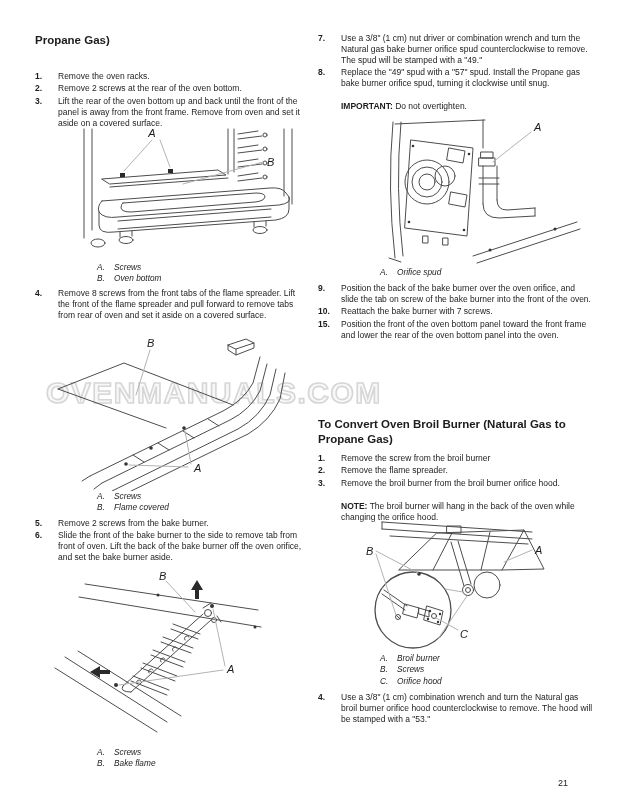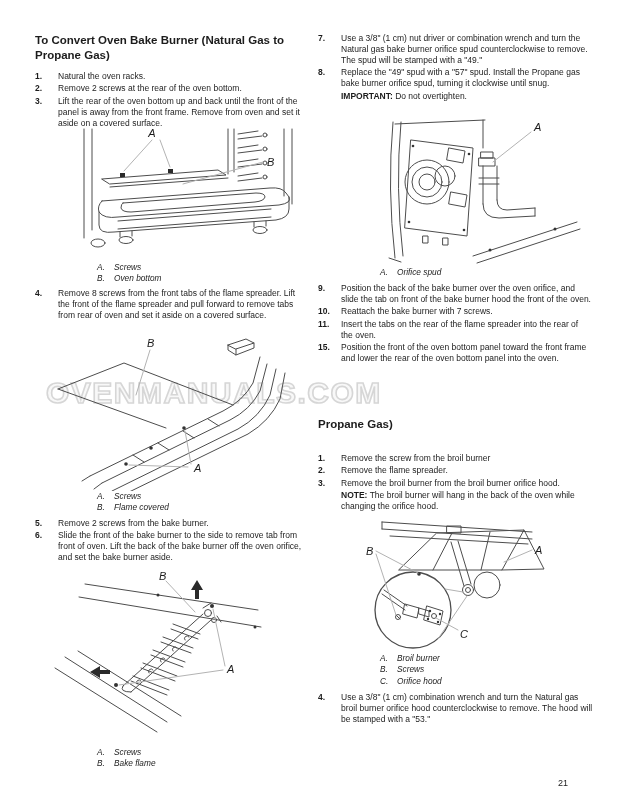"To Convert Oven Bake Burner" div { html: <div>To Convert Oven Bake Burner (Natural Gas to</div> -> none }
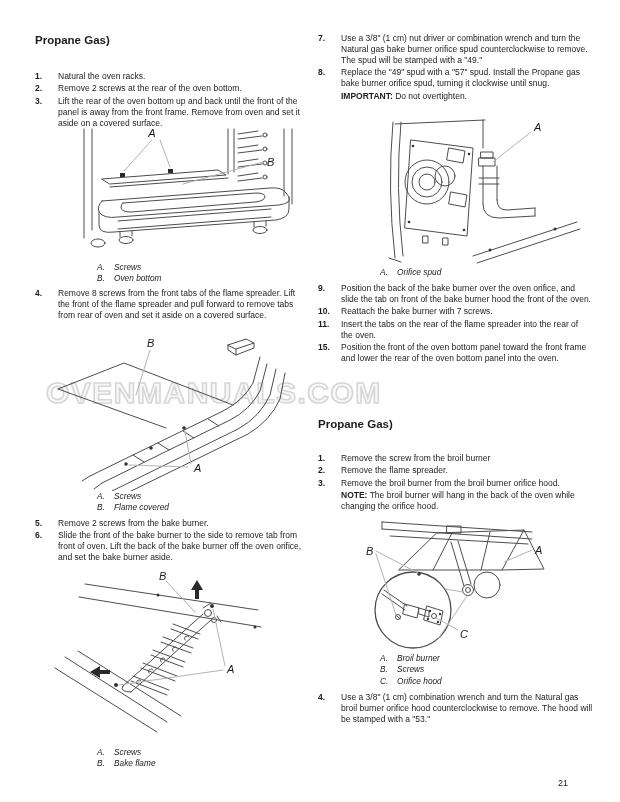"Natural the oven racks." span.txt { text: Natural -> Remove }
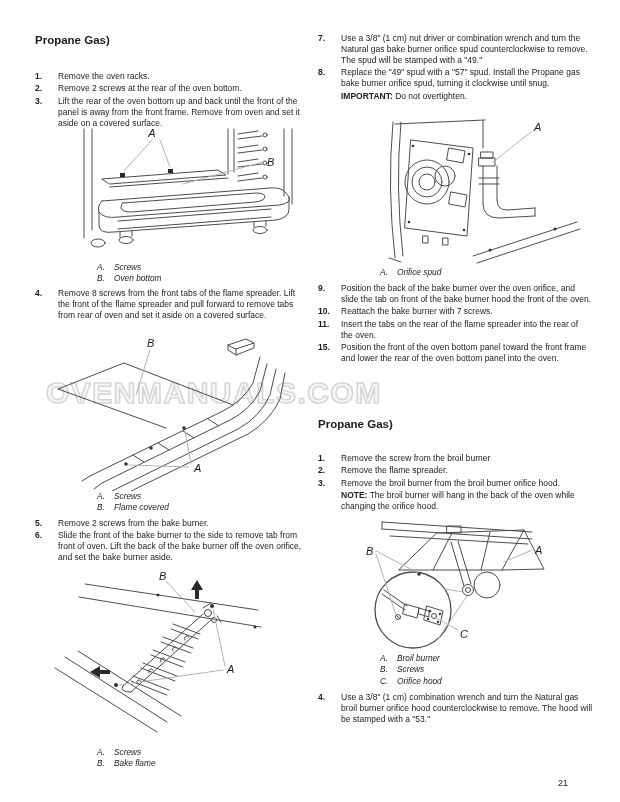"IMPORTANT: Do not overtighten." .subpara { margin-top: 1px -> 12px }
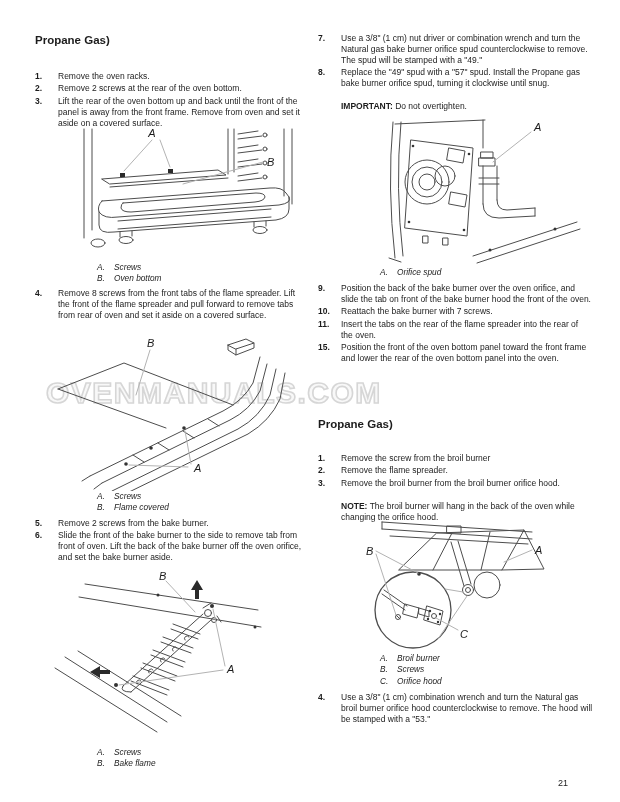"Position the back of the" span.txt { text: front of the bake burner hood -> screw of the bake burner into }
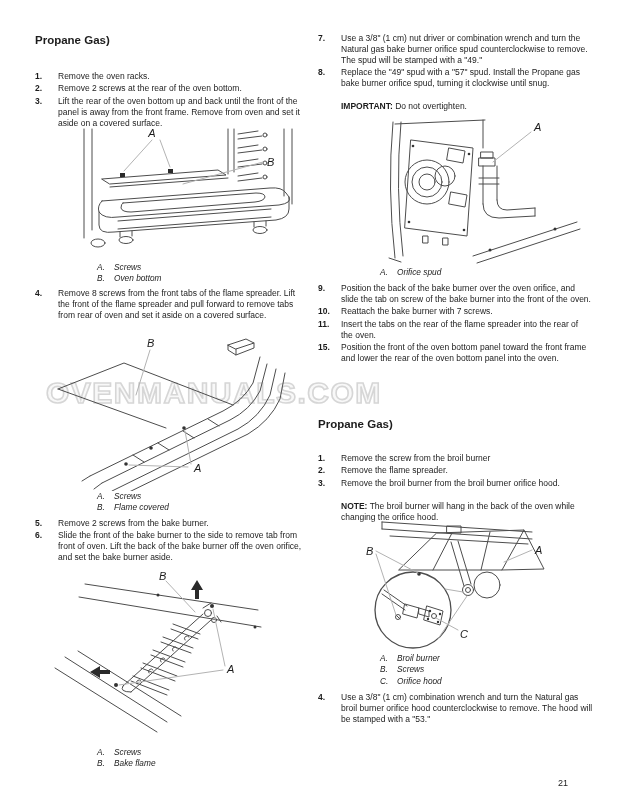"11." div.step { html: <div> <span>11.</span> <span>Insert the tabs on the rear of the flame spreader into the rear of the oven.</span> </div> -> none }
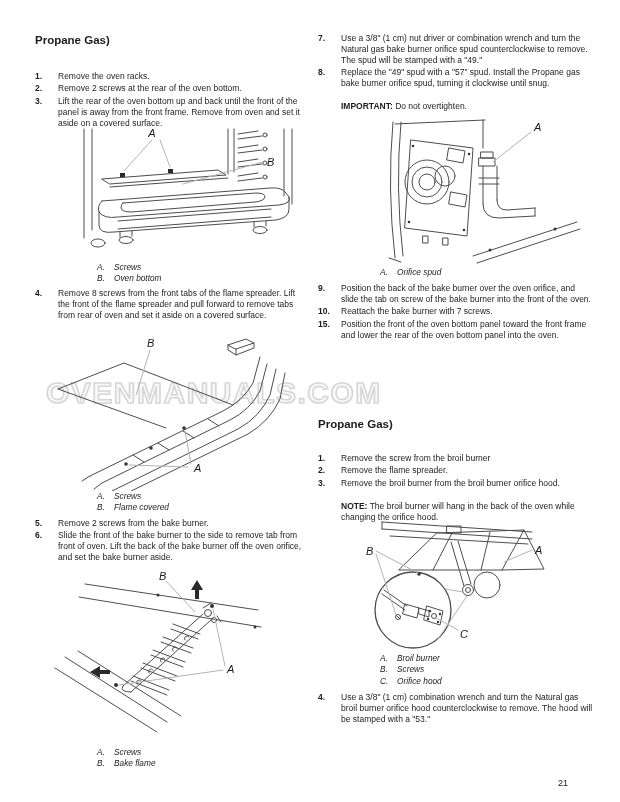"To Convert Oven Broil Burner" div { html: none -> <div>To Convert Oven Broil Burner (Natural Gas to</div> }
